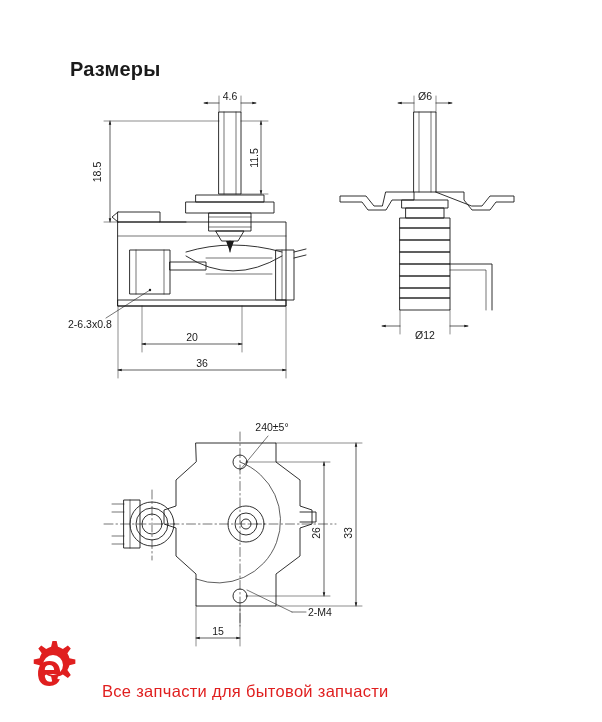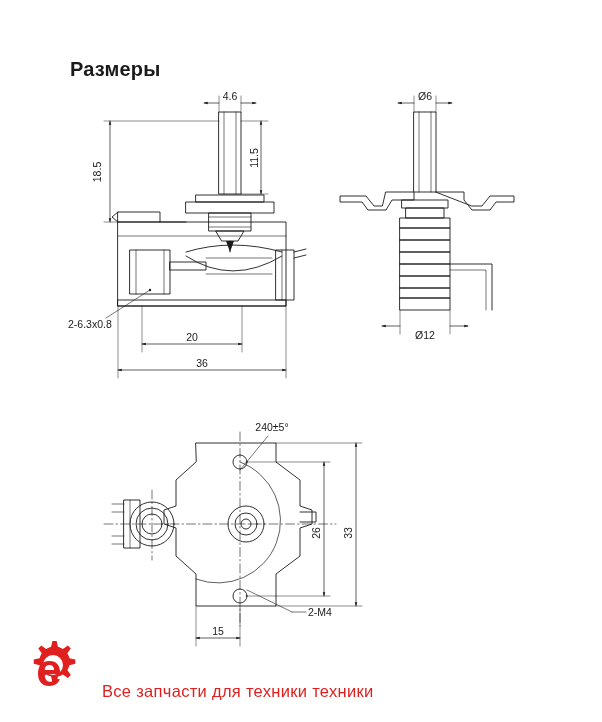"Все запчасти для техники техники" div.brand-sub { text: техники техники -> бытовой запчасти }
